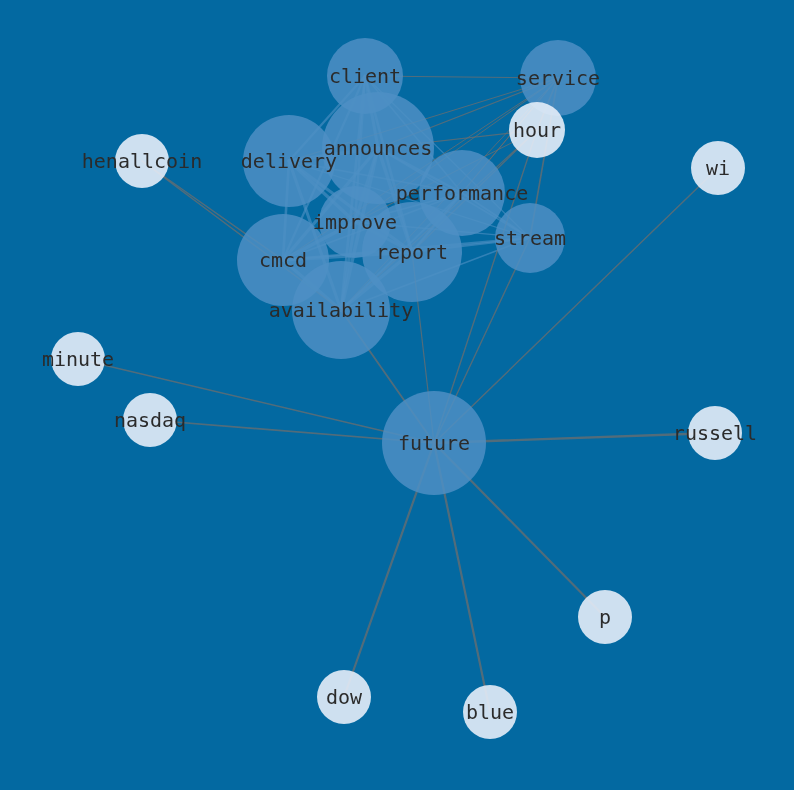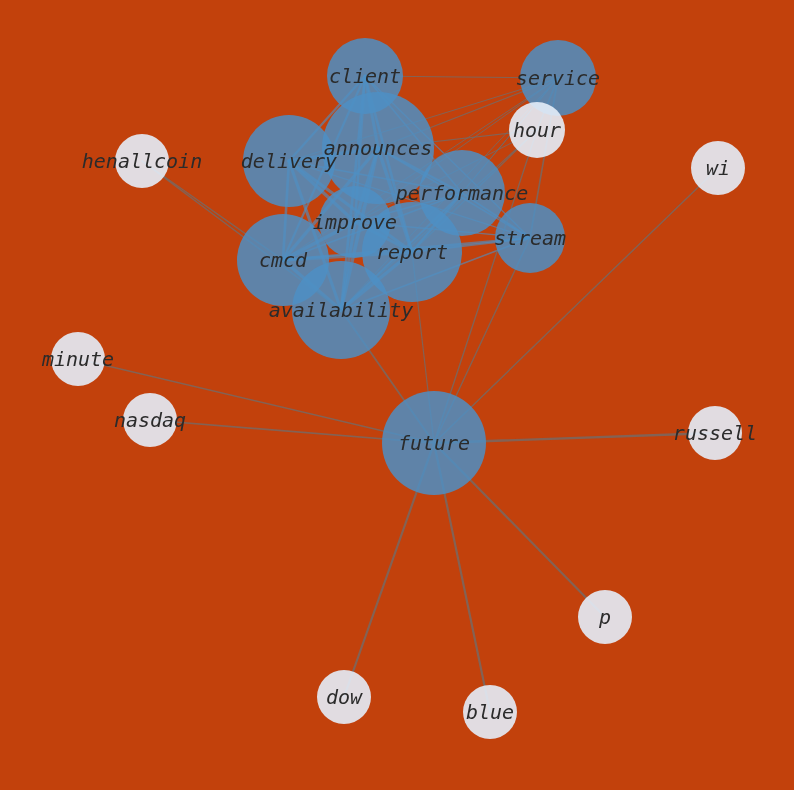"client" #canvas-wrap { background: #c2410c -> #0369a1; font-style: italic -> none }
